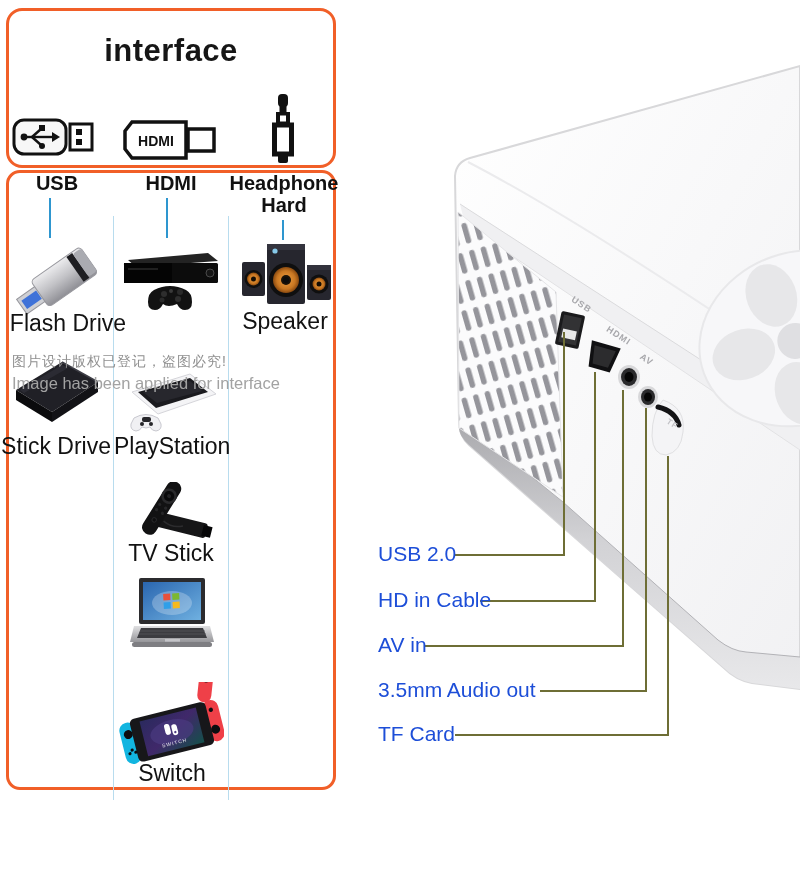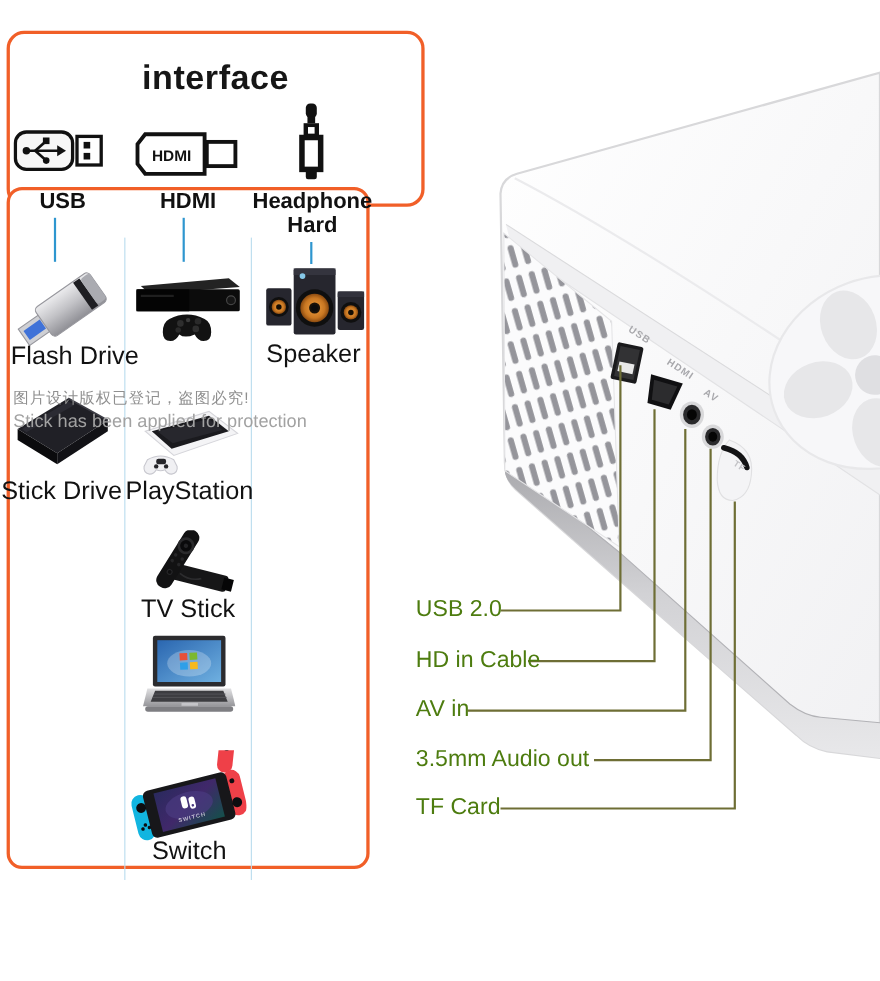"interface" div.abs { margin-top: 20px -> none; width: 380px -> 330px }
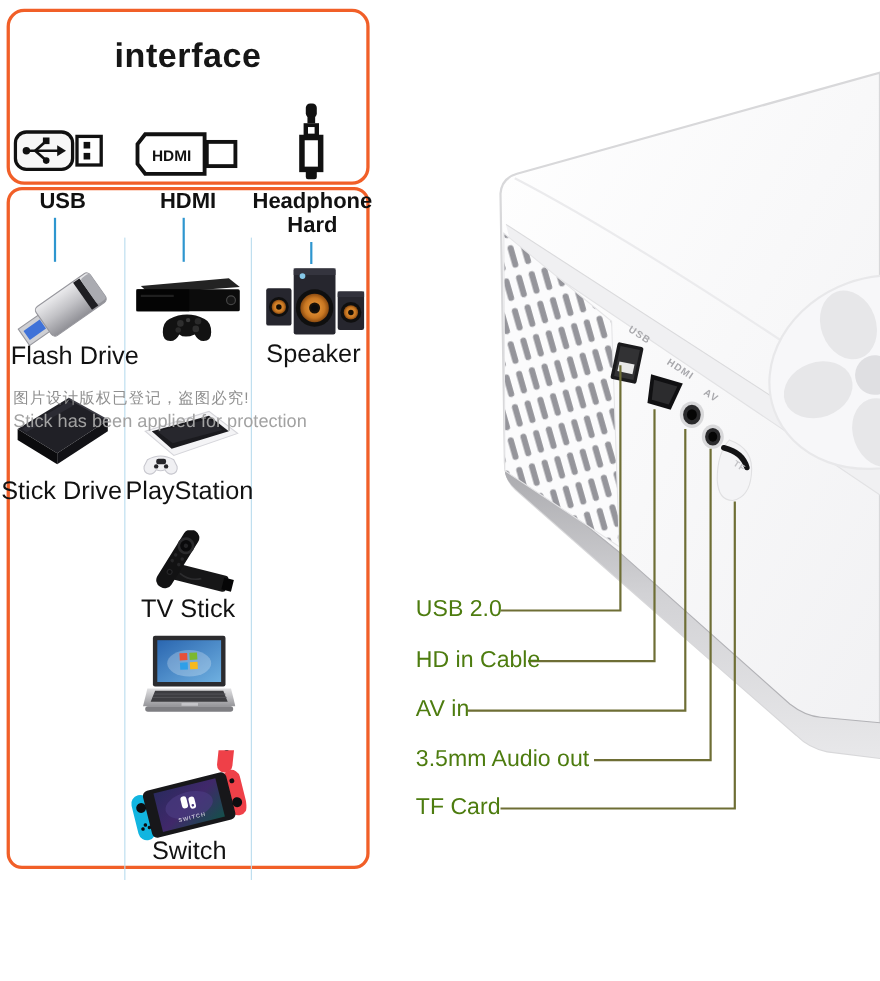"Stick has been applied for" div.l3 { text: Stick has been applied for protection -> Image has been applied for interface }
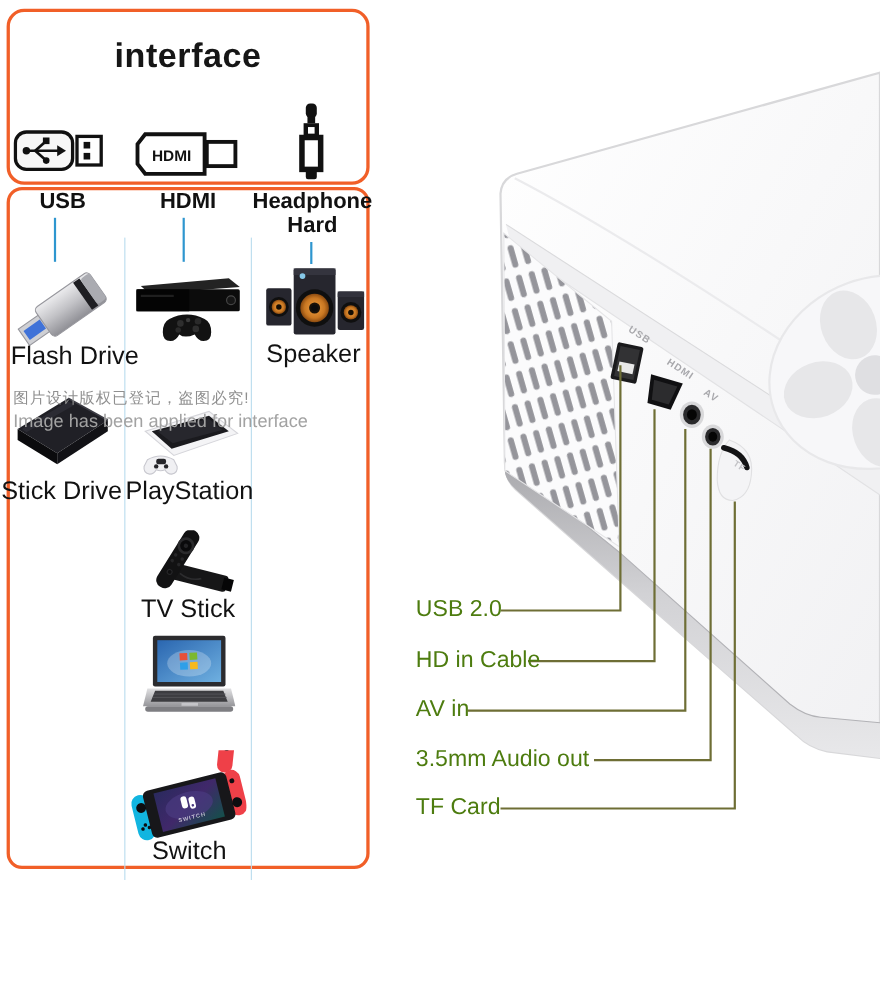"USB 2.0" .callout { color: #4d7c0f -> #1d4ed8 }
